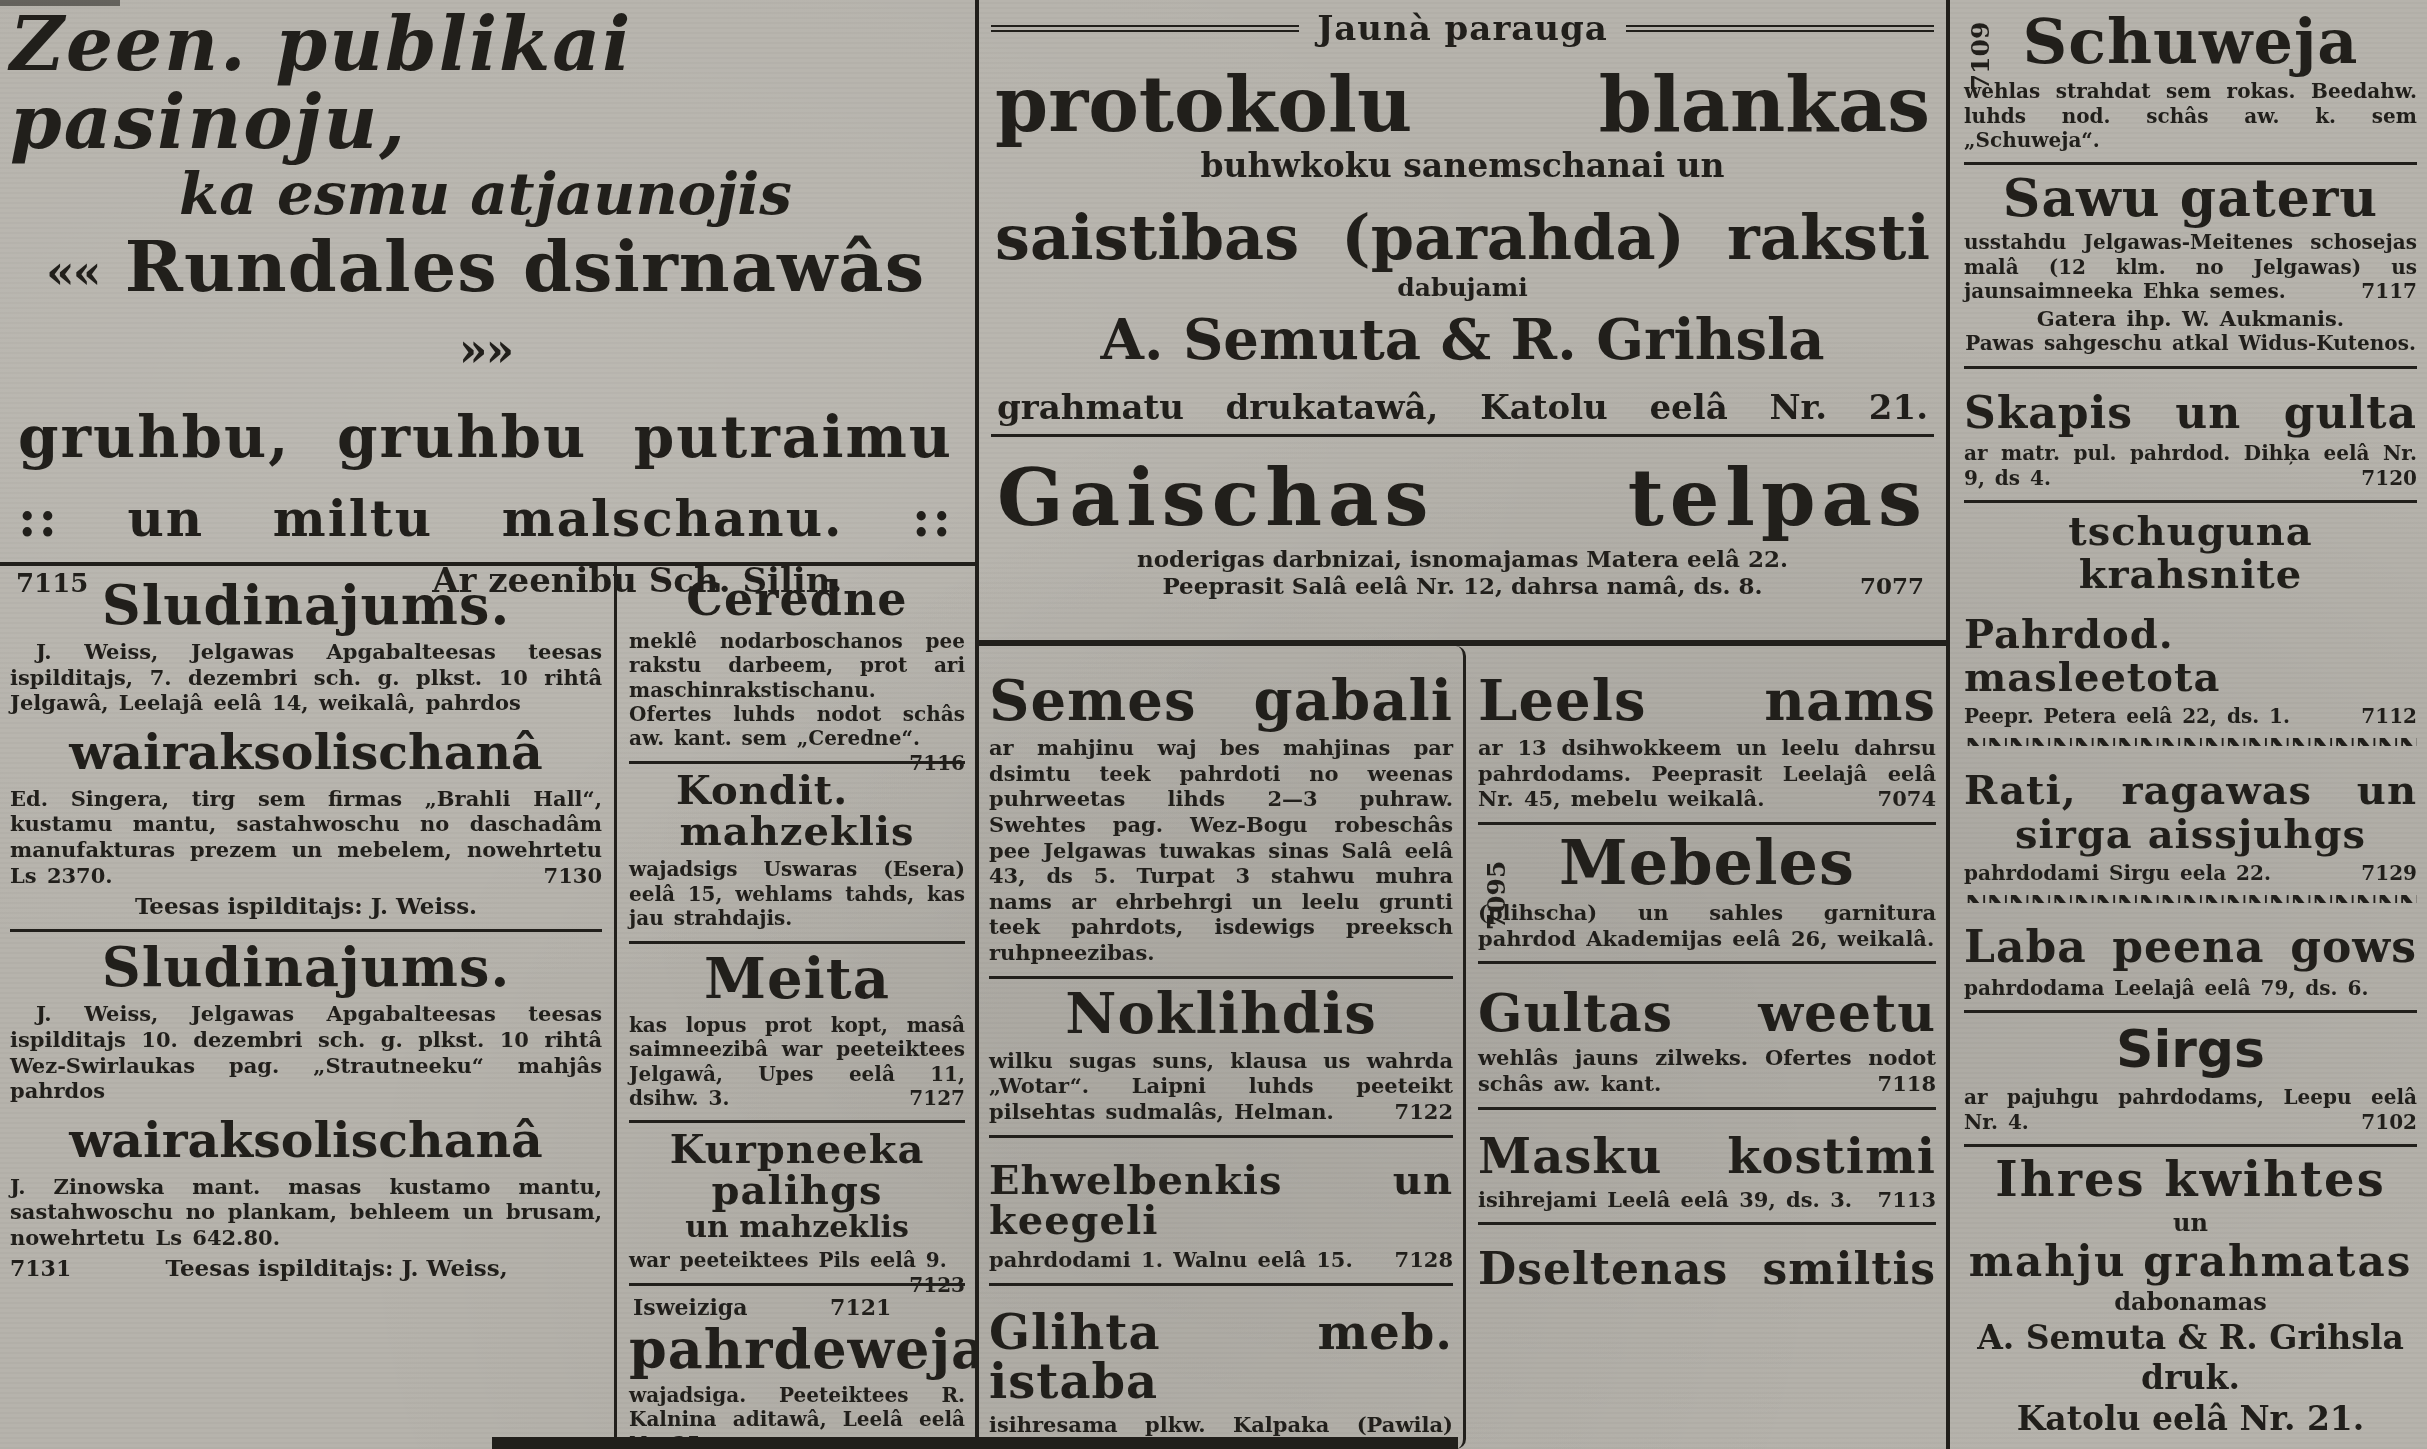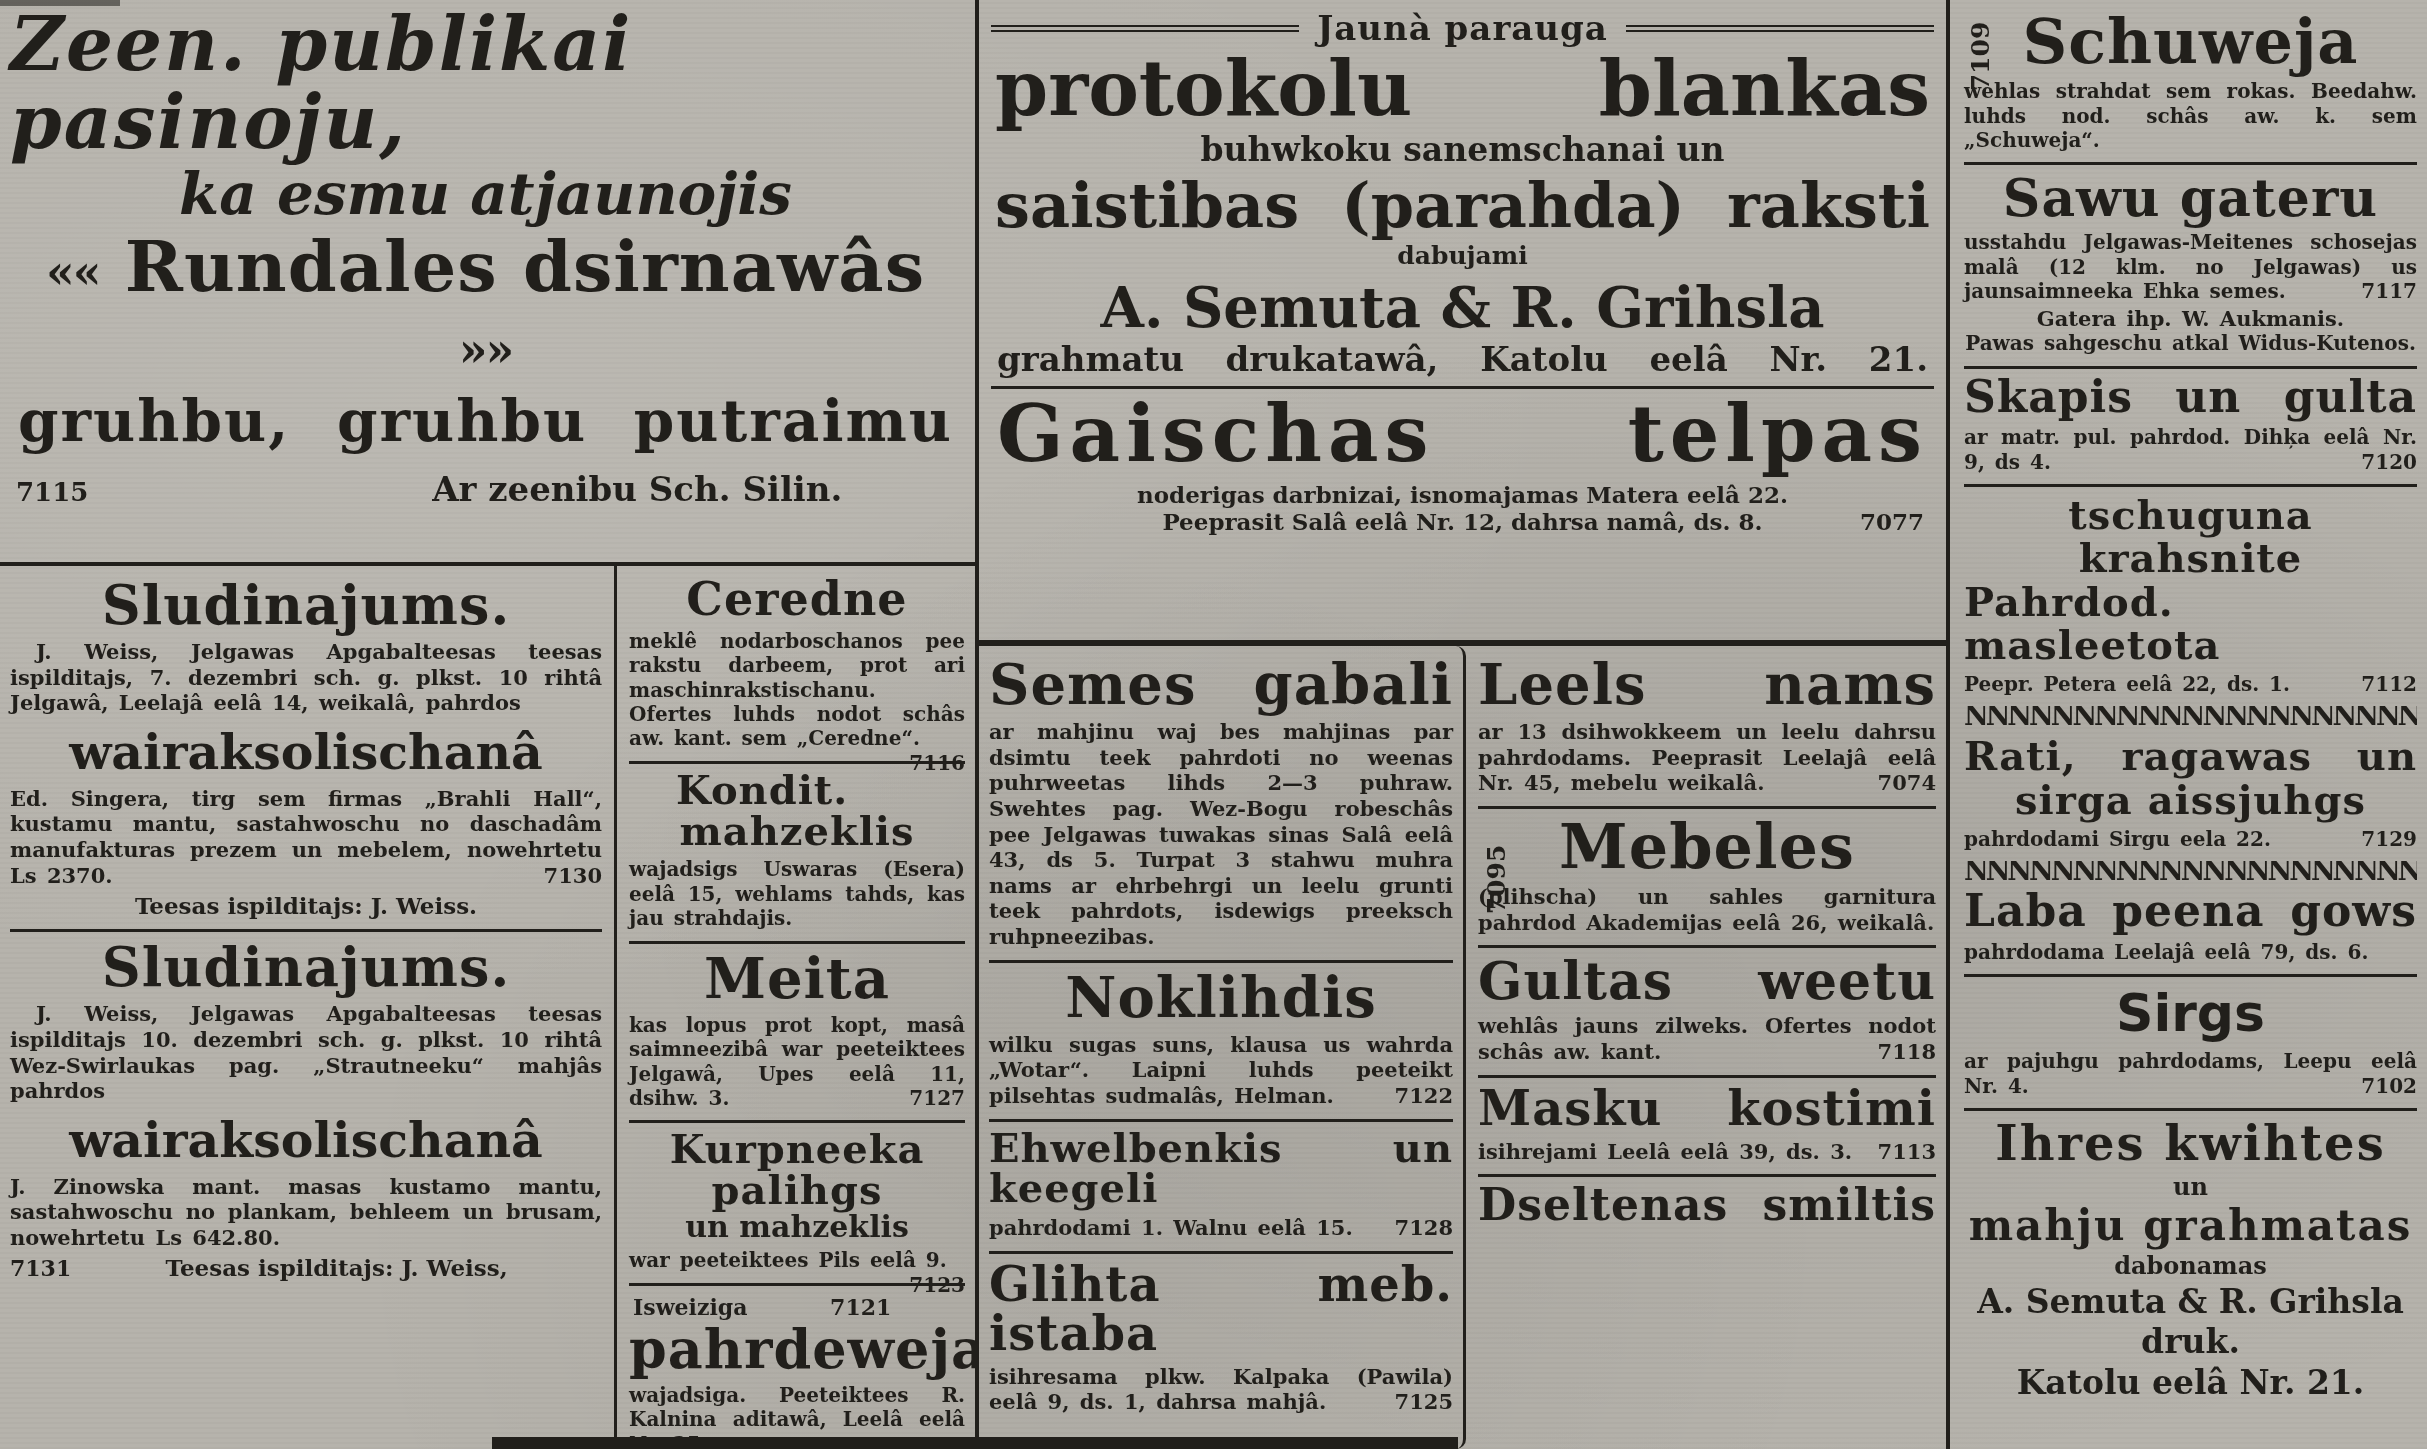"protokolu blankas" .spread { margin-top: none -> 16px }
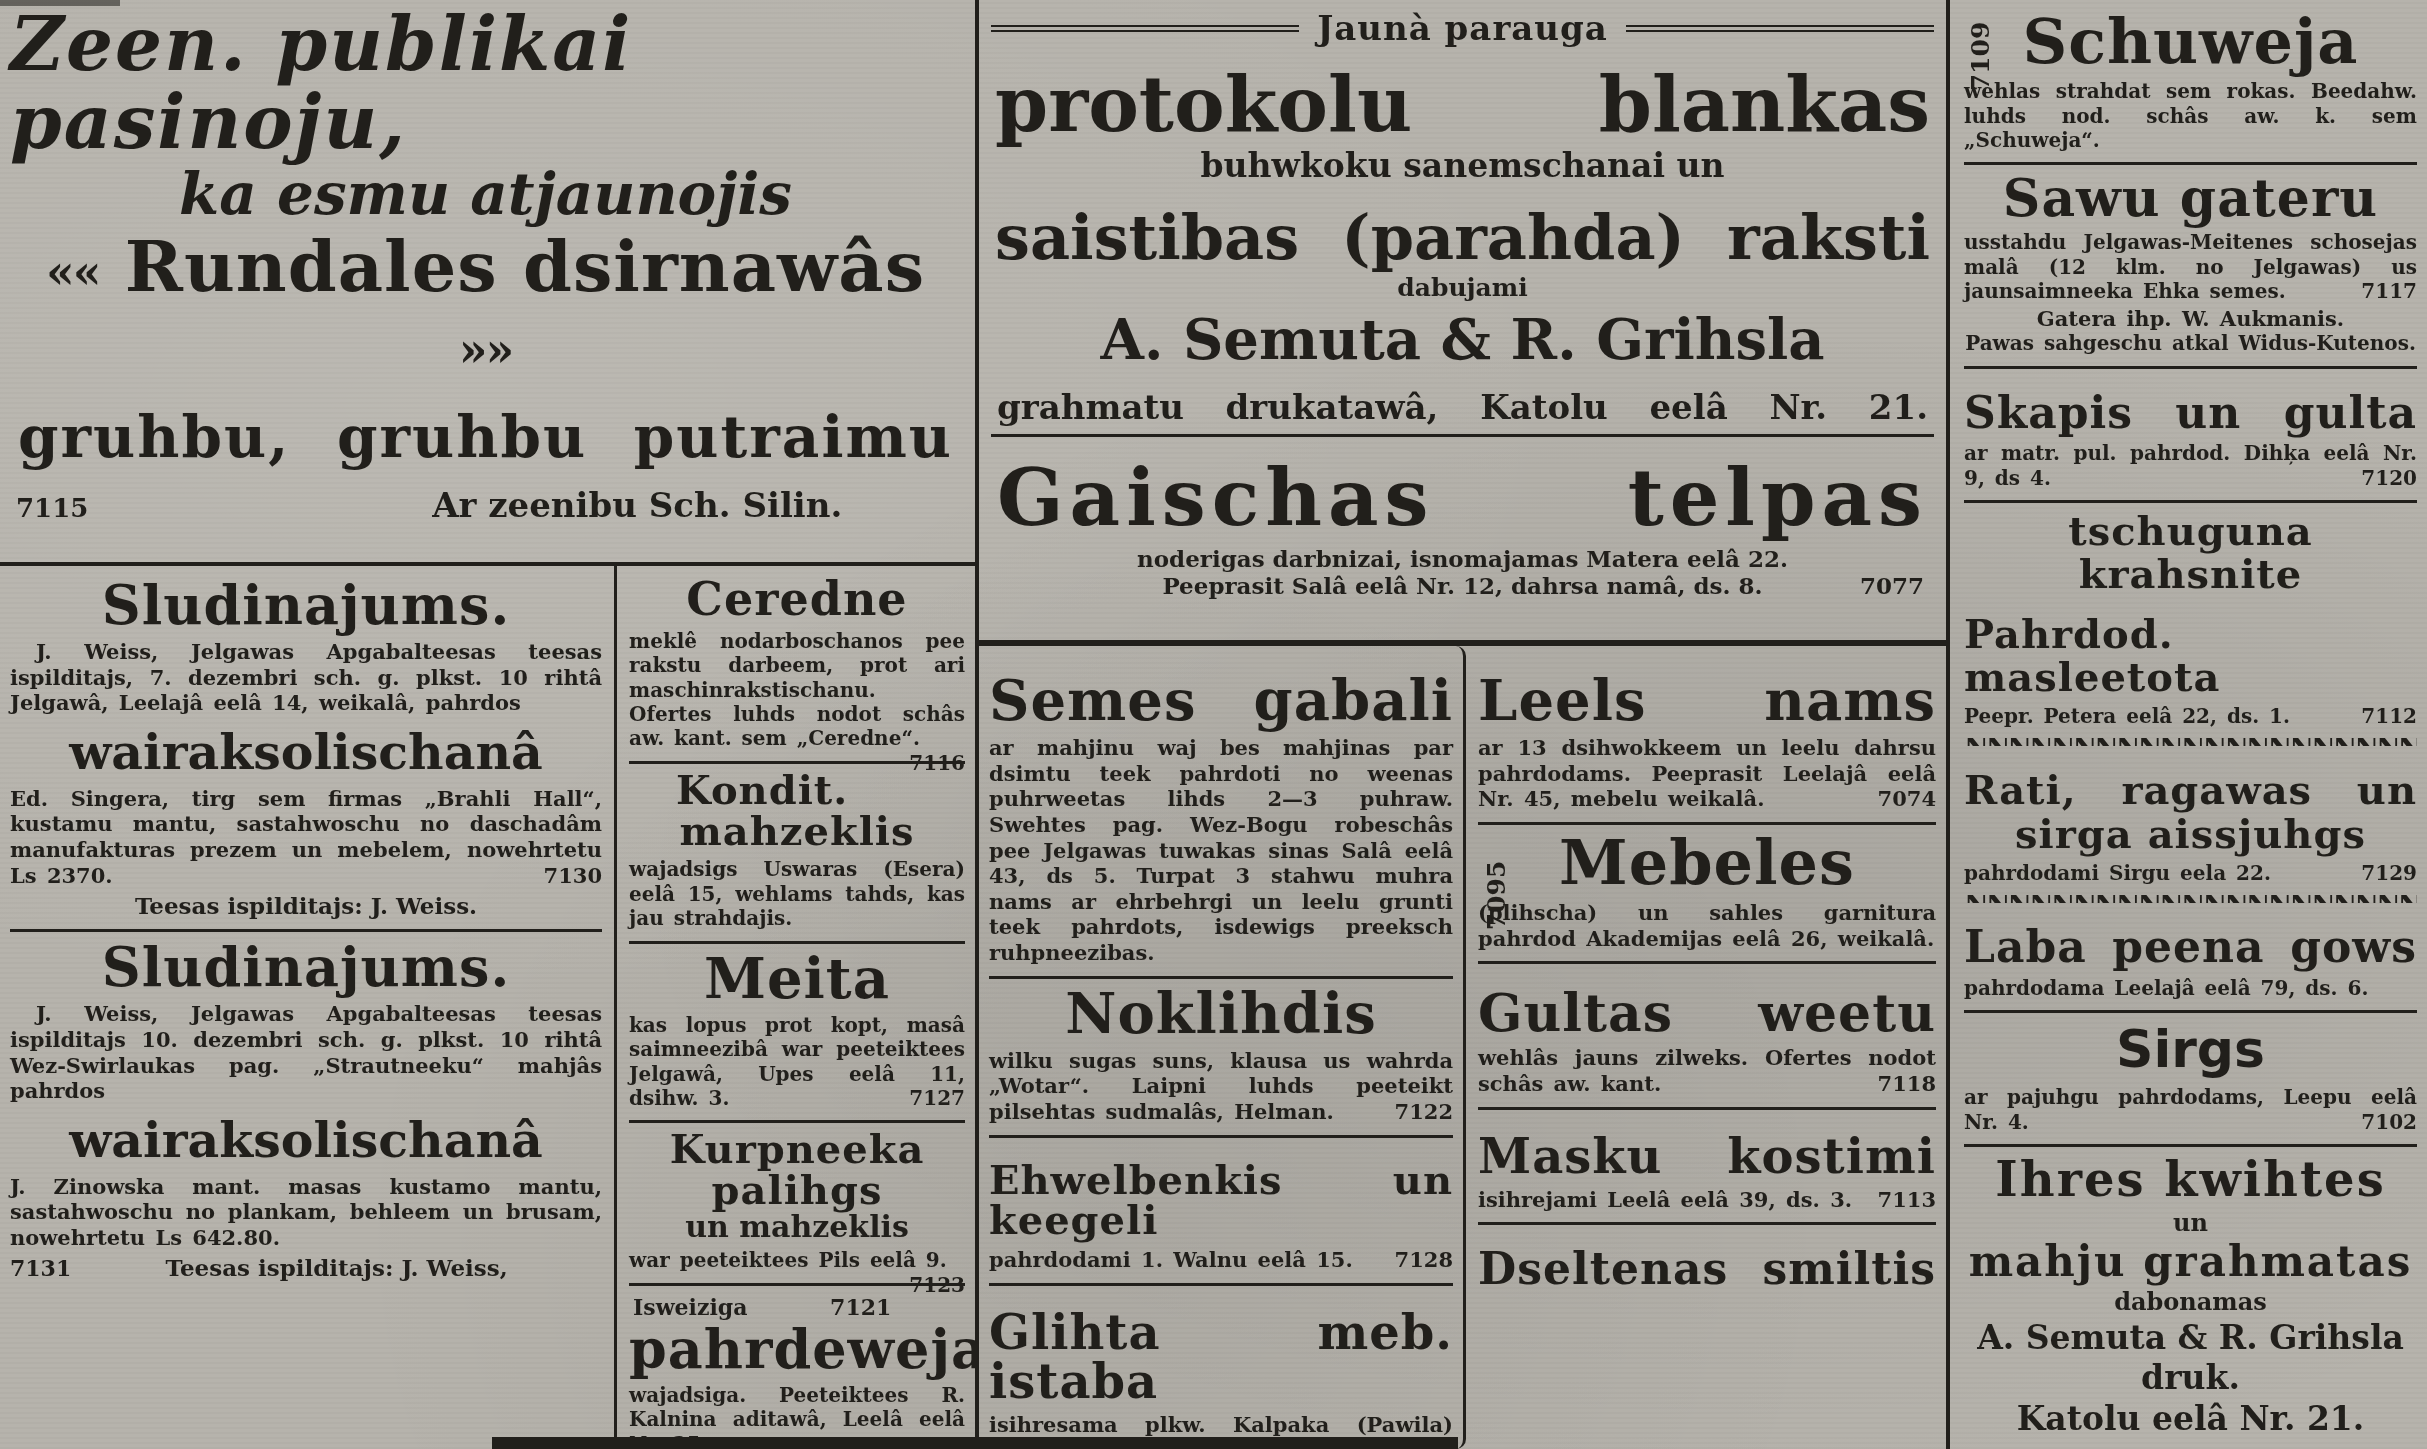":: un miltu malschanu. ::" div.mainad-l5 { html: none -> <div>:: un miltu malschanu. ::</div> }
